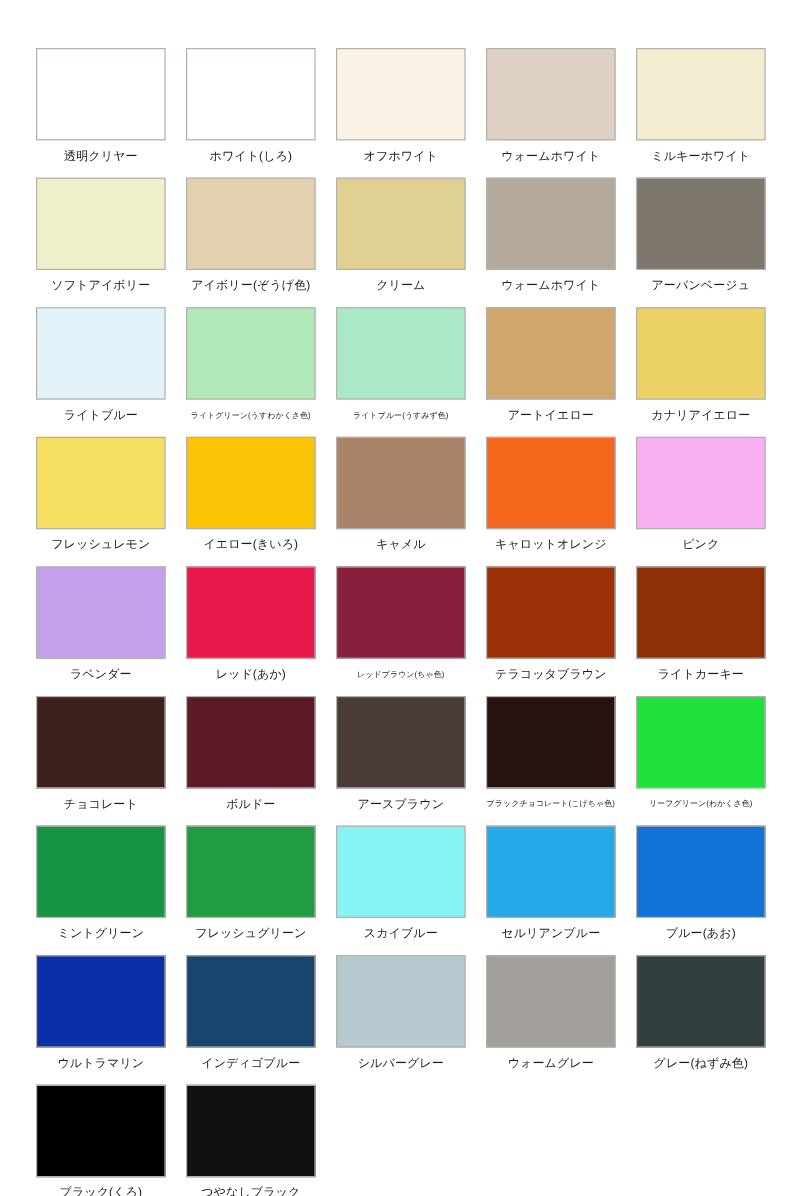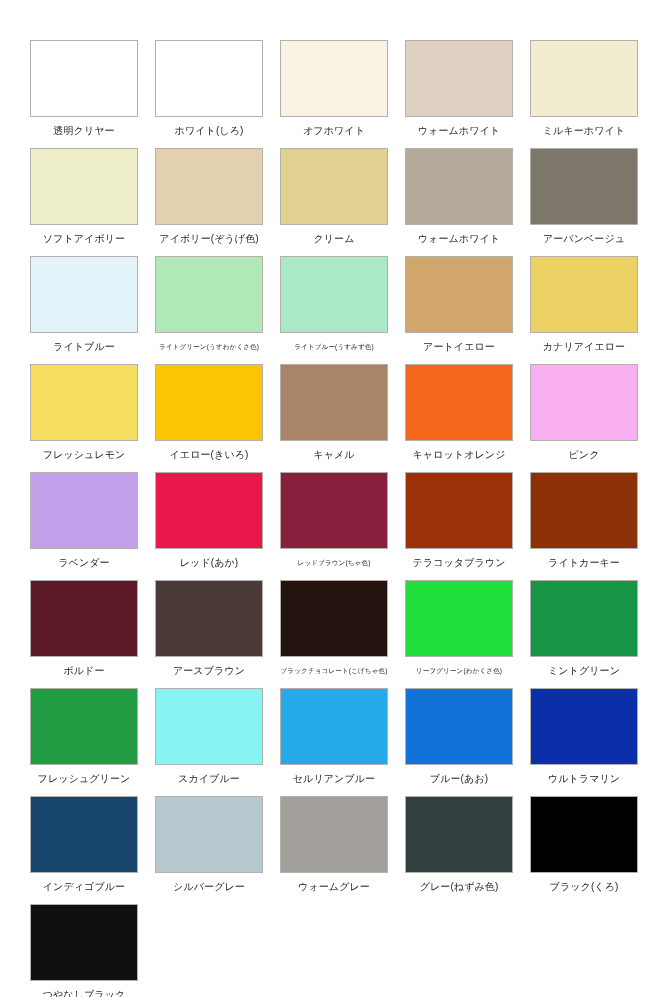"チョコレート" div.swatch-cell { html: none -> <div> <div></div> <div>チョコレート</div> </div> }
